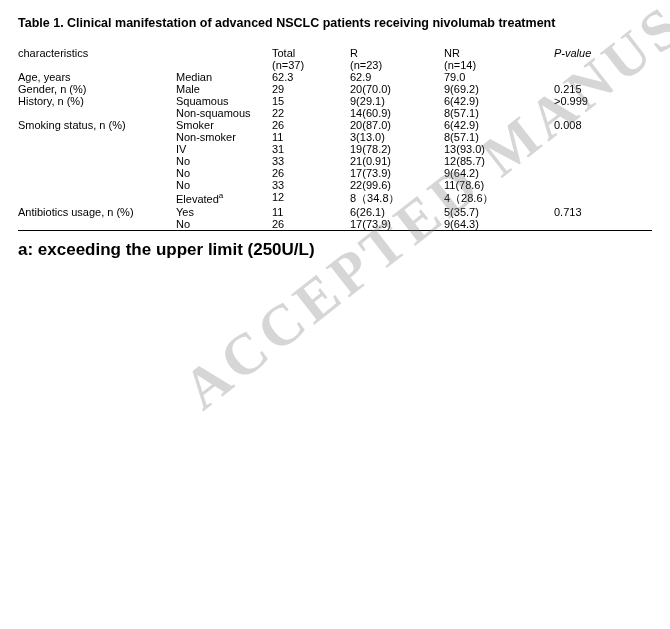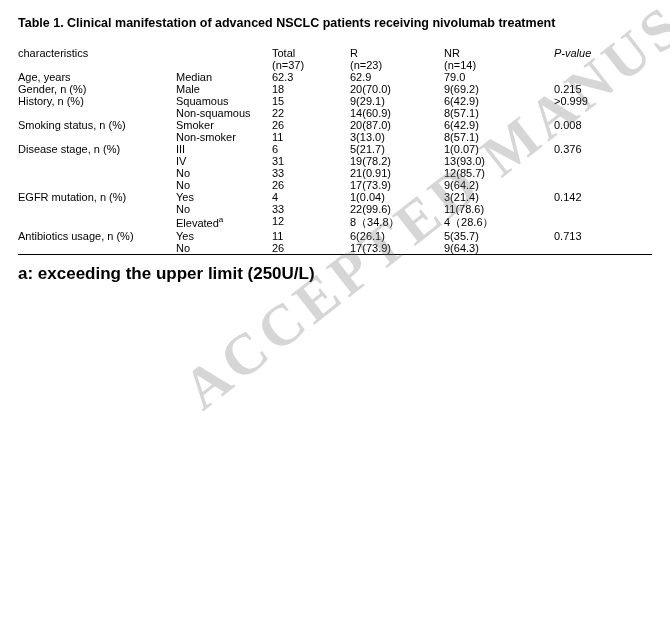"18" td { text: 18 -> 29 }
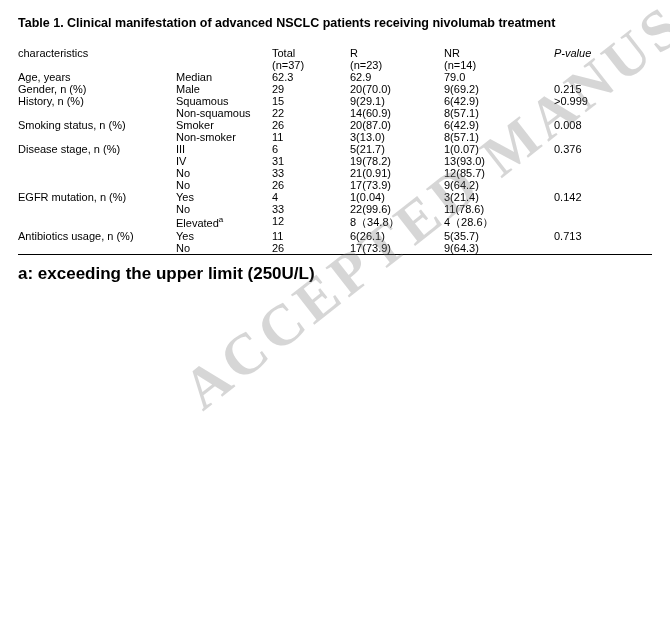"Disease stage, n (%)" tr.drow { html: <tr> <td>Disease stage, n (%)</td> <td>III</td> <td>6</td> <td>5(21.7)</td> <td>1(0.07)</td> <td>0.376</td> </tr> -> none }
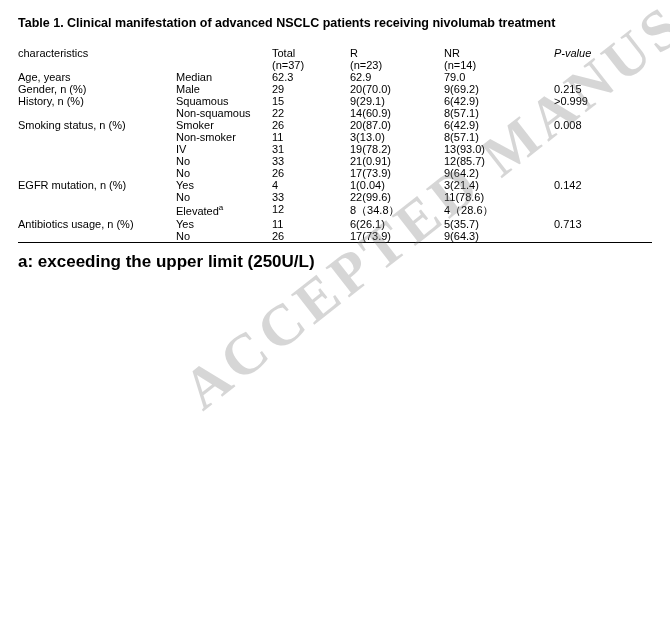"EGFR mutation, n (%)" tr.drow { html: <tr> <td>EGFR mutation, n (%)</td> <td>Yes</td> <td>4</td> <td>1(0.04)</td> <td>3(21.4)</td> <td>0.142</td> </tr> -> none }
